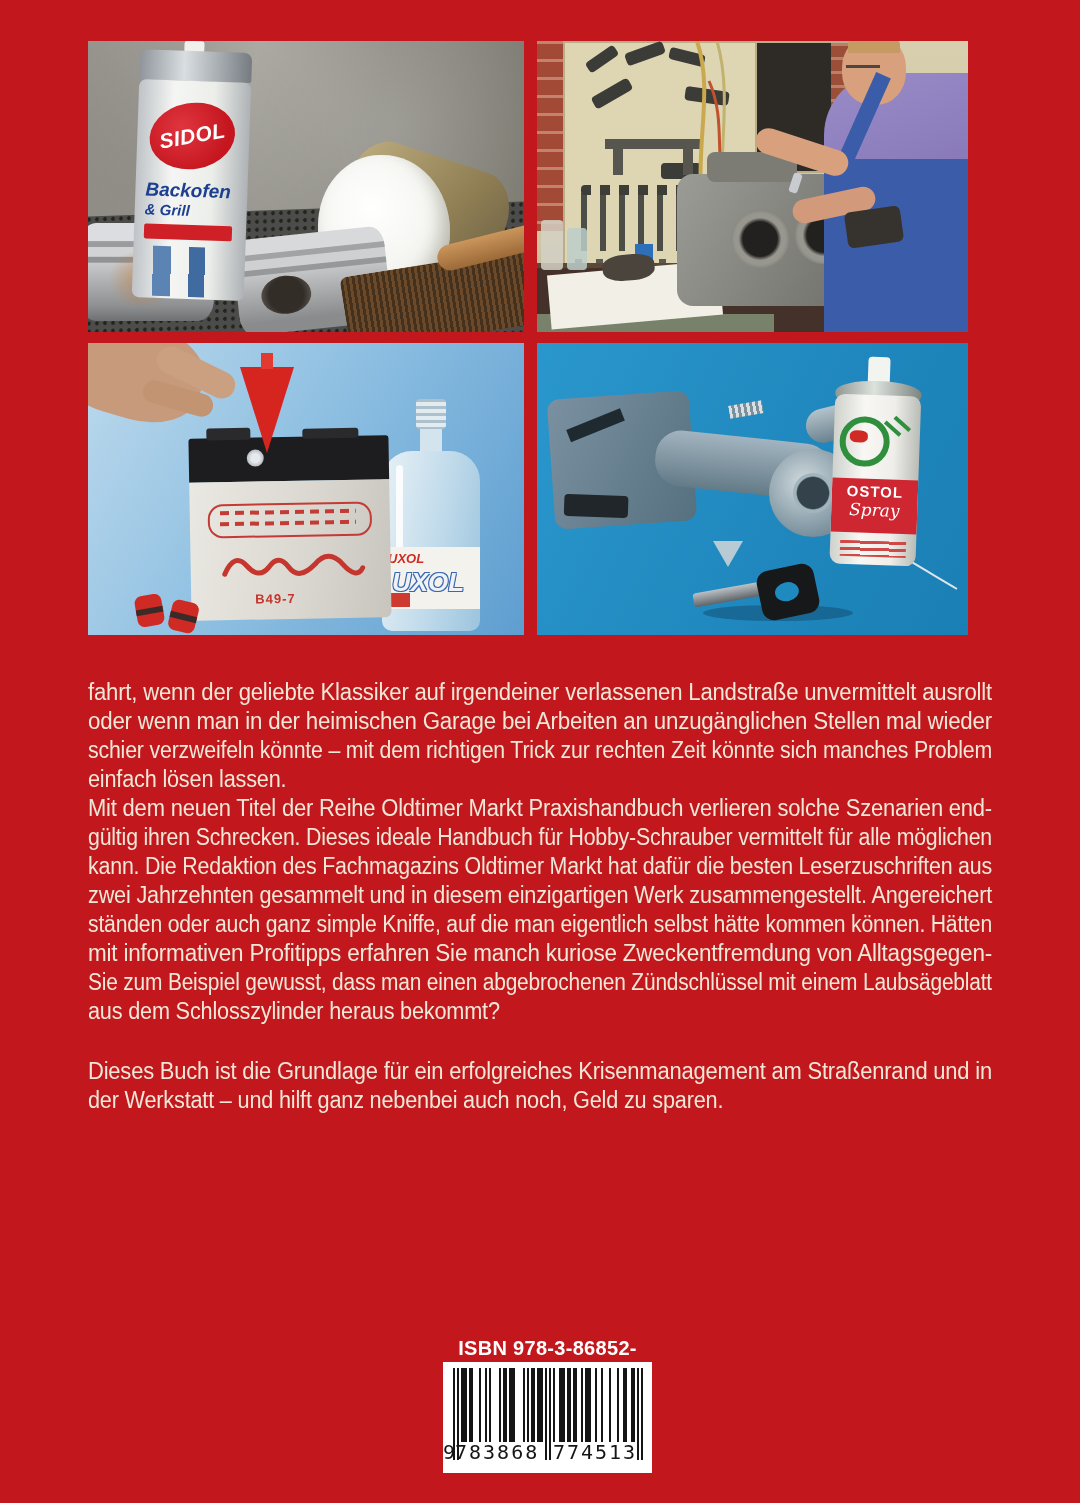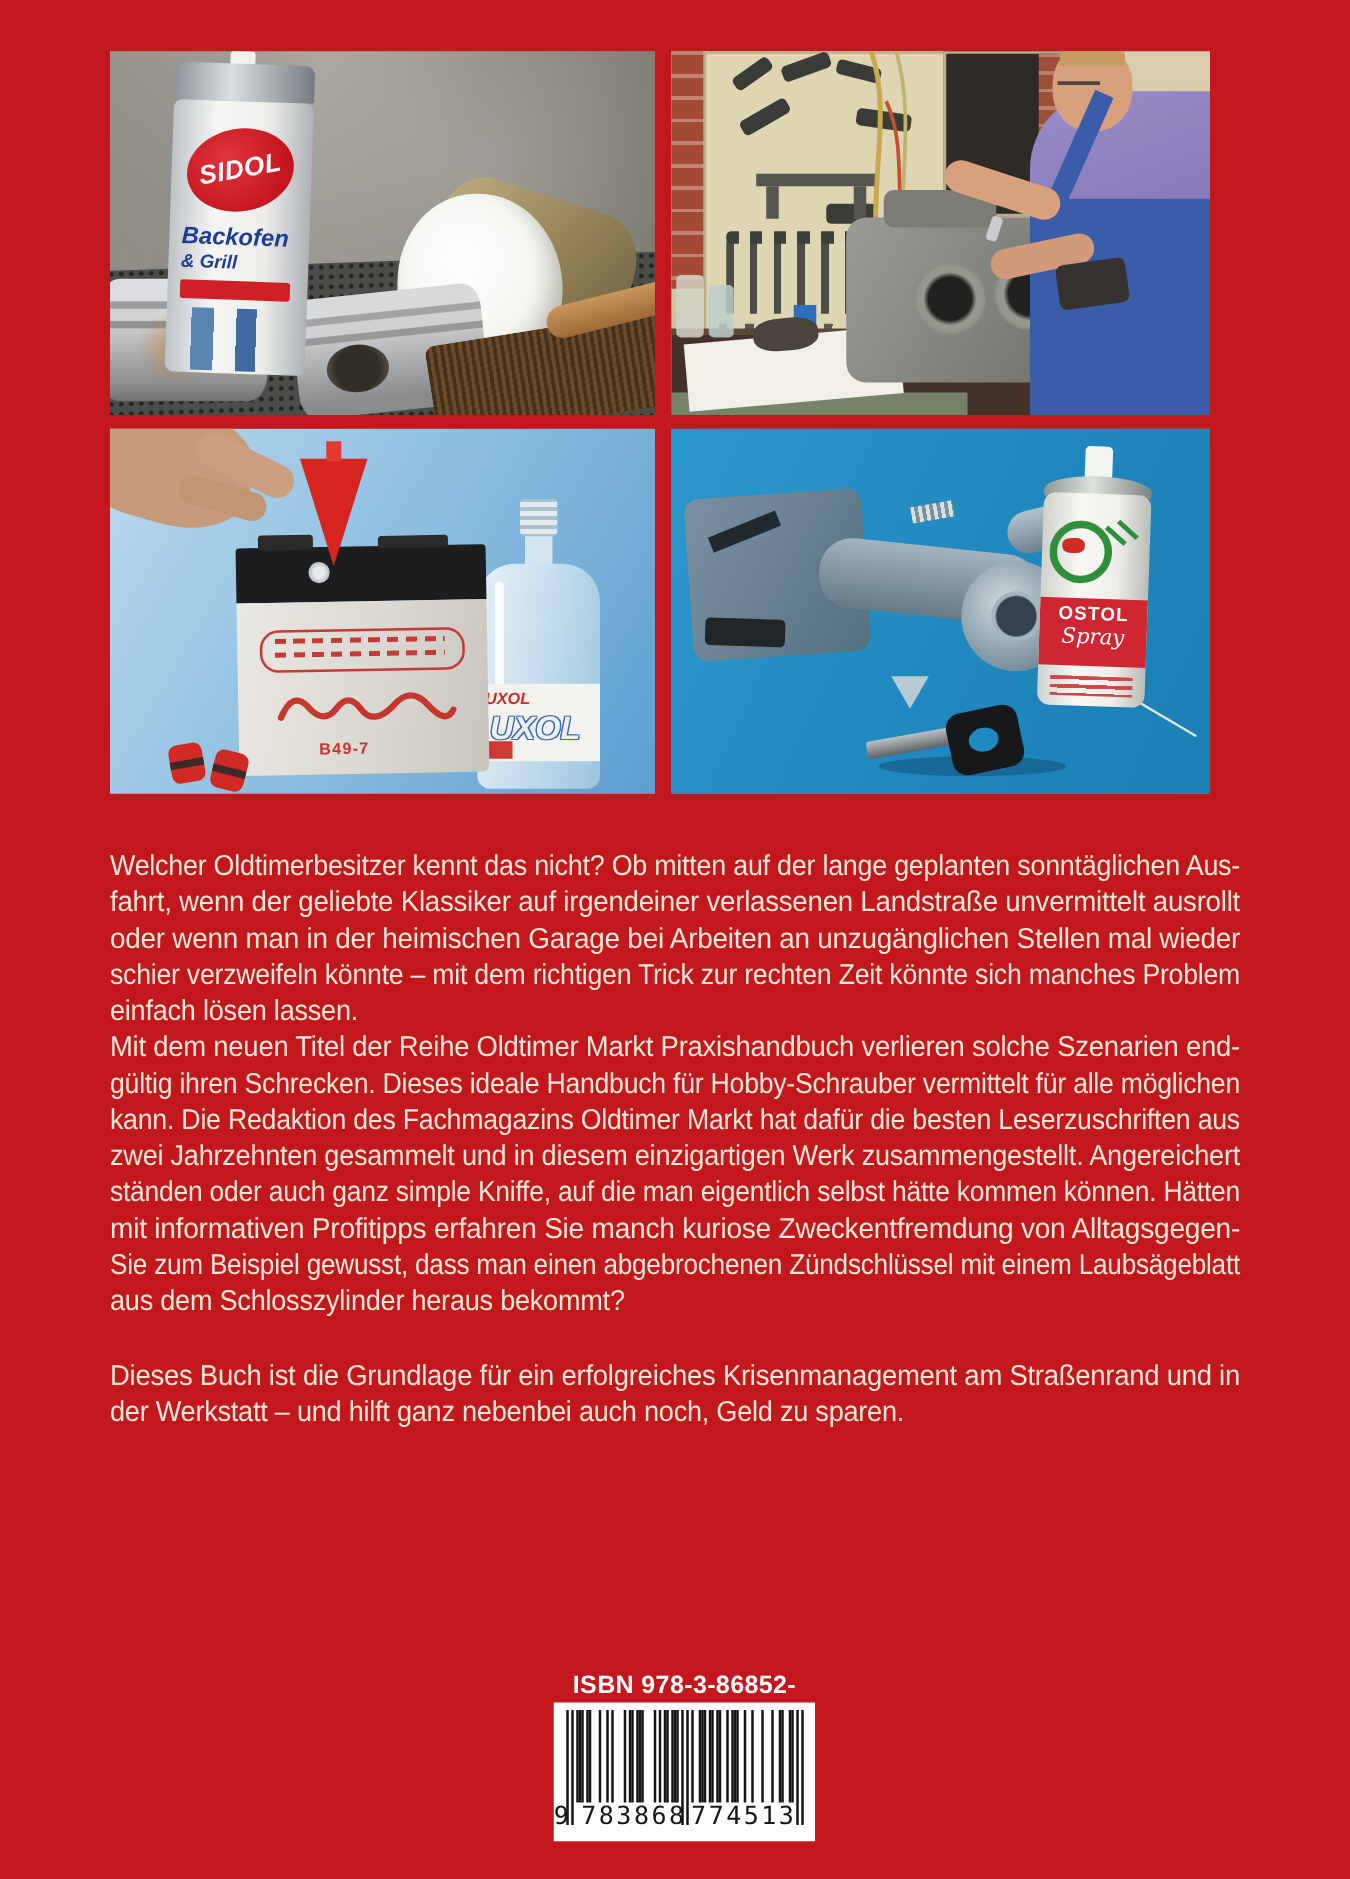"Welcher Oldtimerbesitzer kennt das" div.line { html: <div><span>Welcher Oldtimerbesitzer kennt das nicht? Ob mitten auf der lange geplanten sonntäglichen Aus-</span></div> -> none }
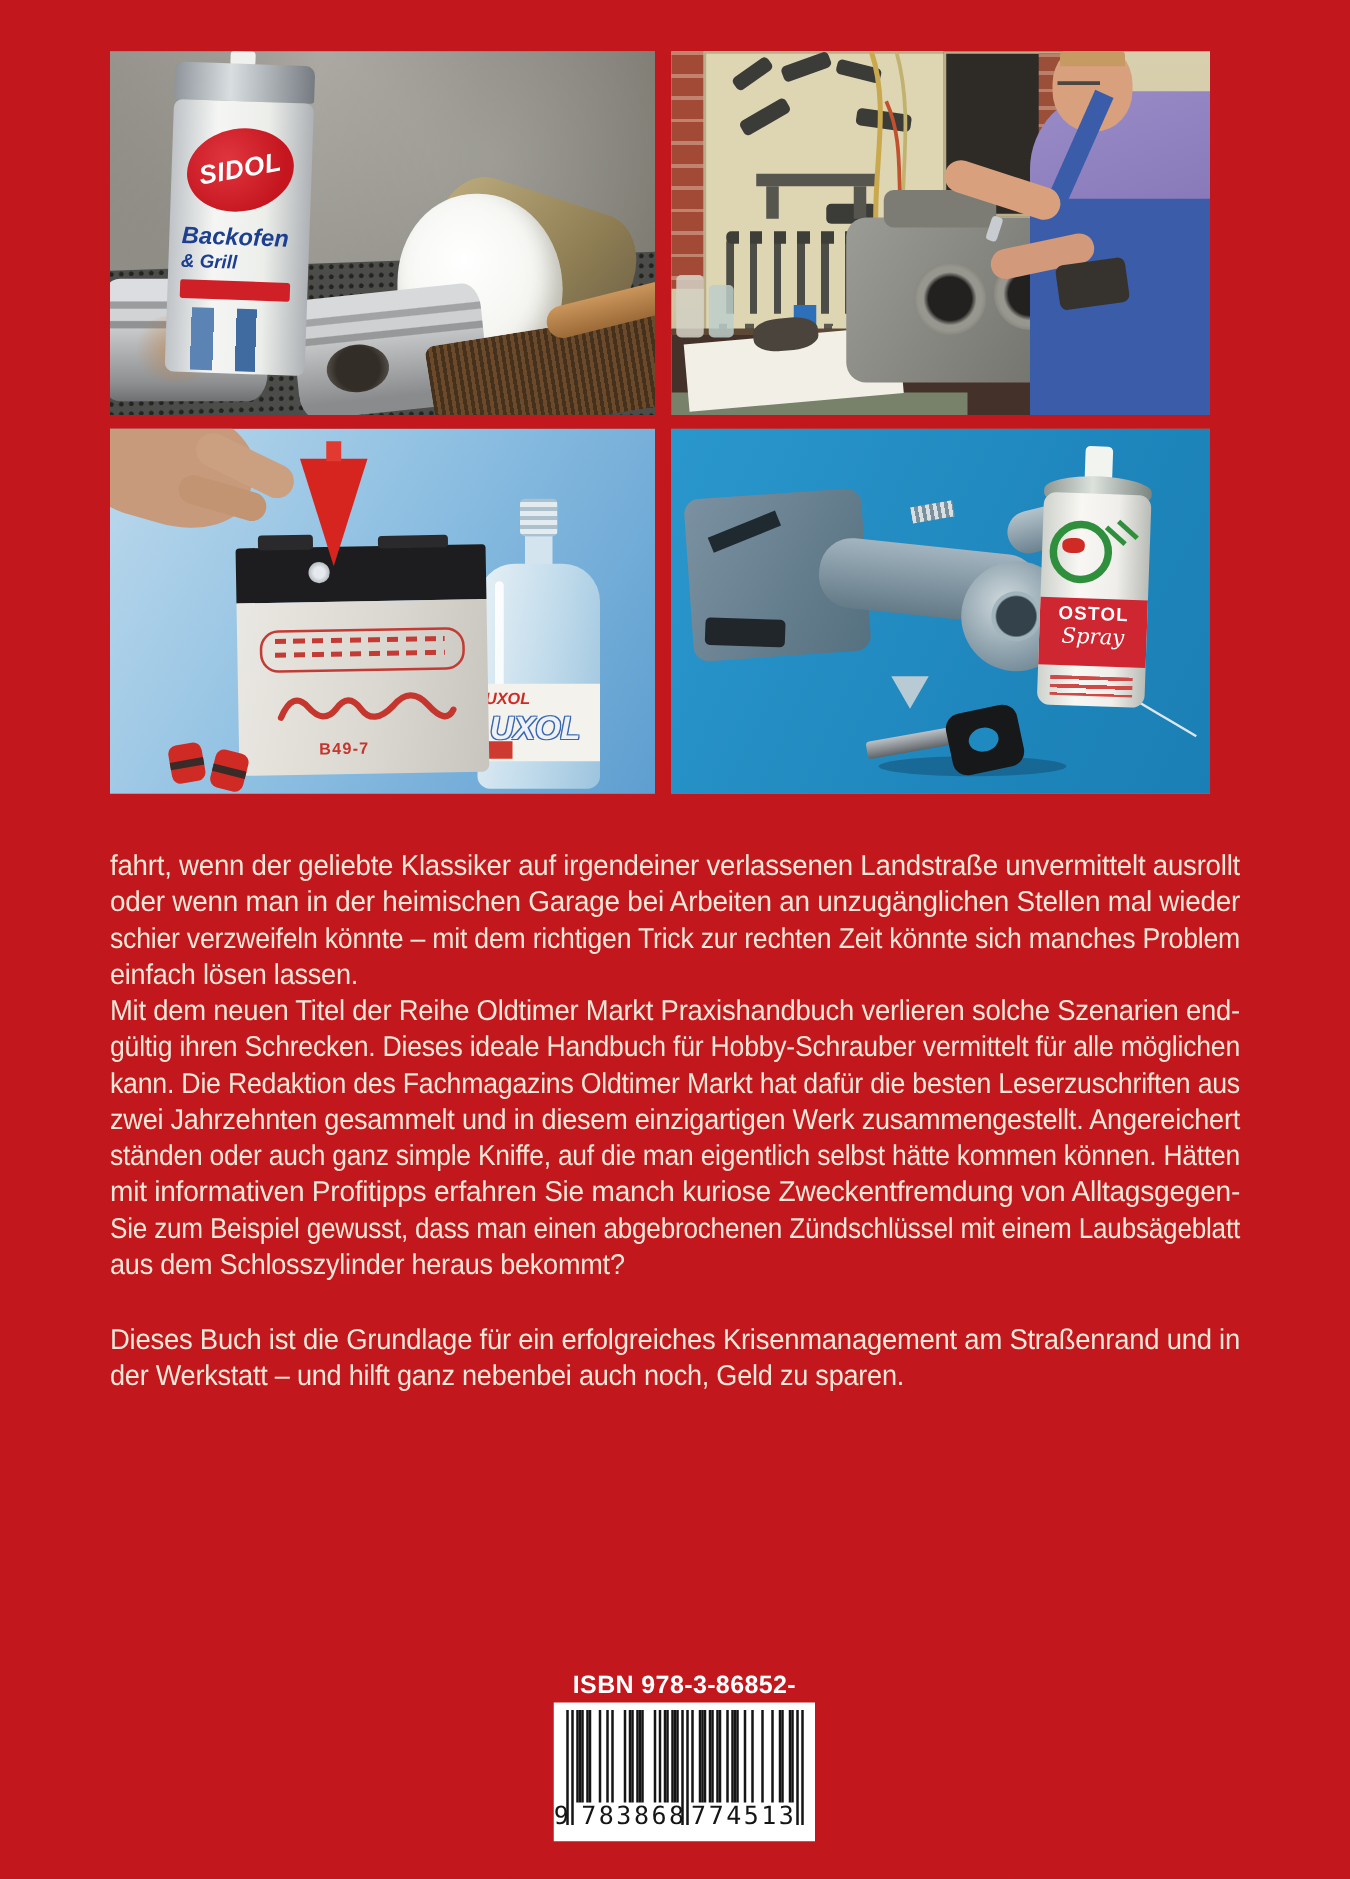"783868" #bd1 { left: 12px -> 2px }
